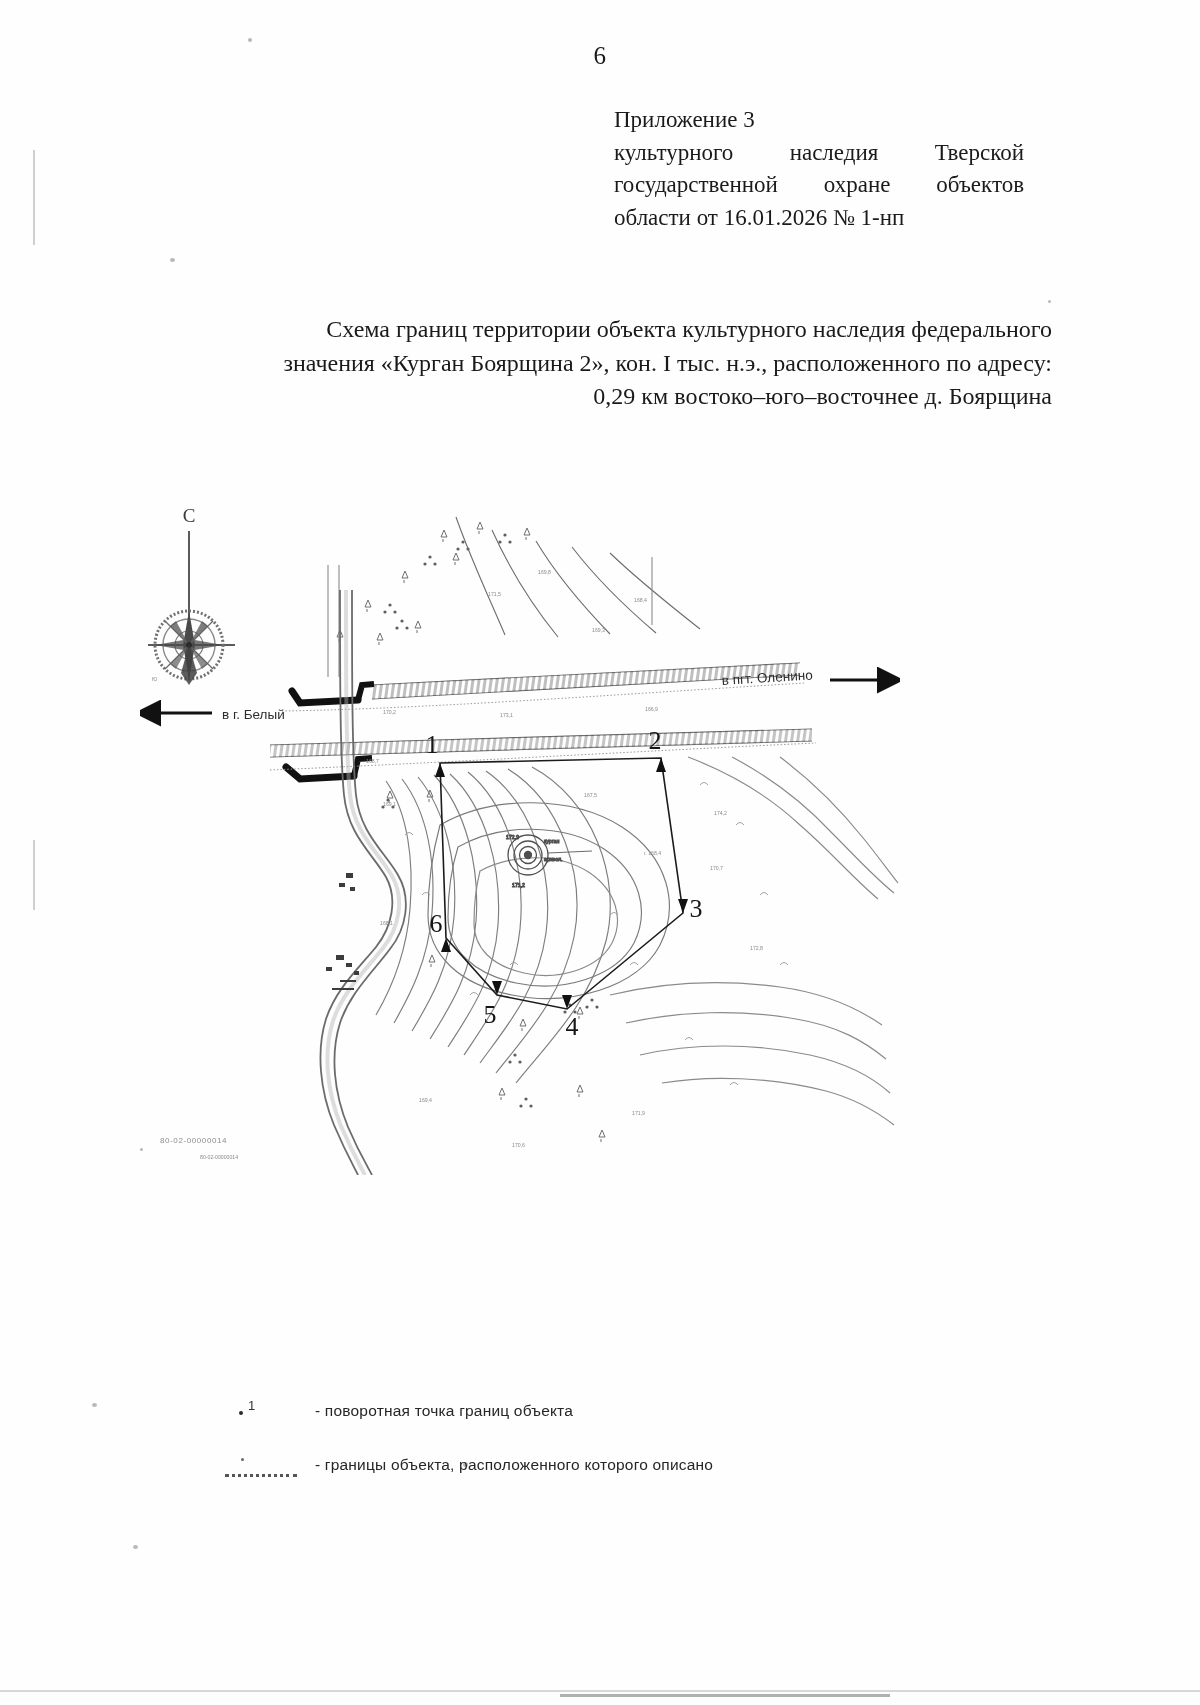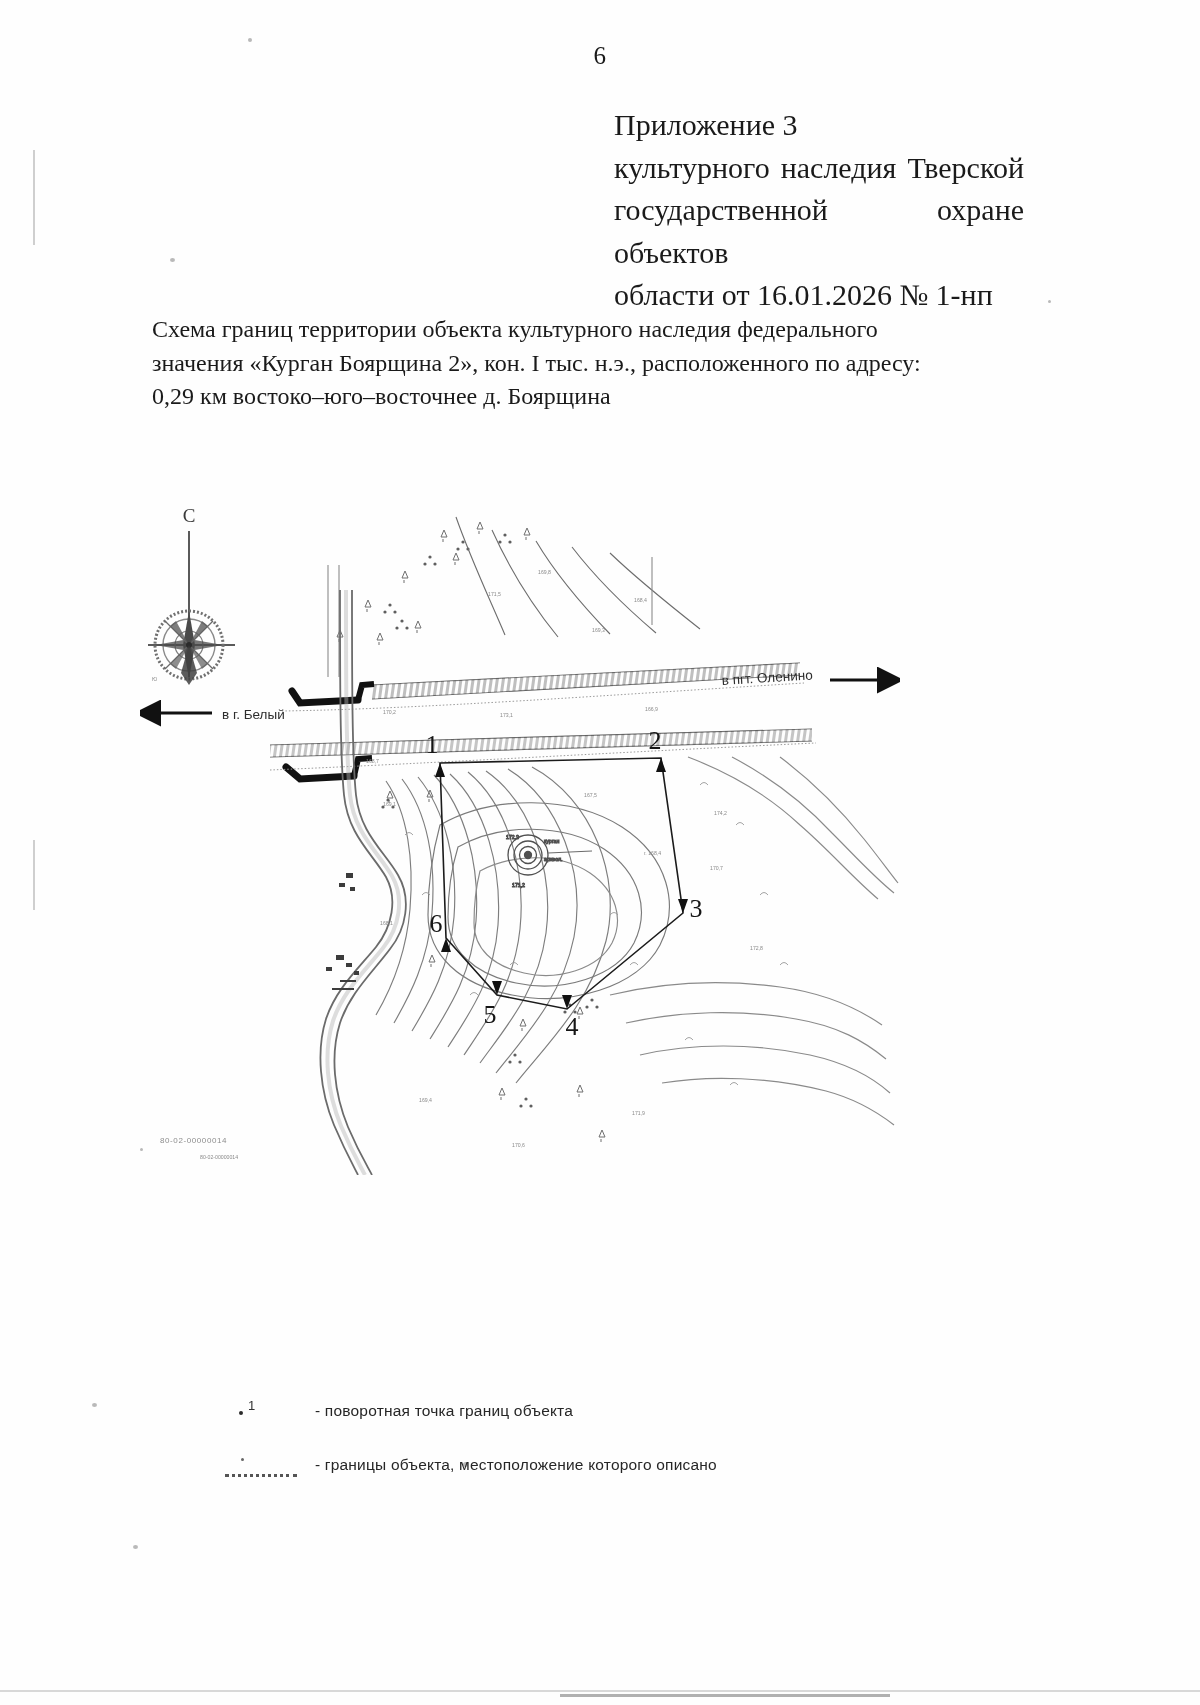"Приложение 3" .header-block { font-size: 30px -> 23px }
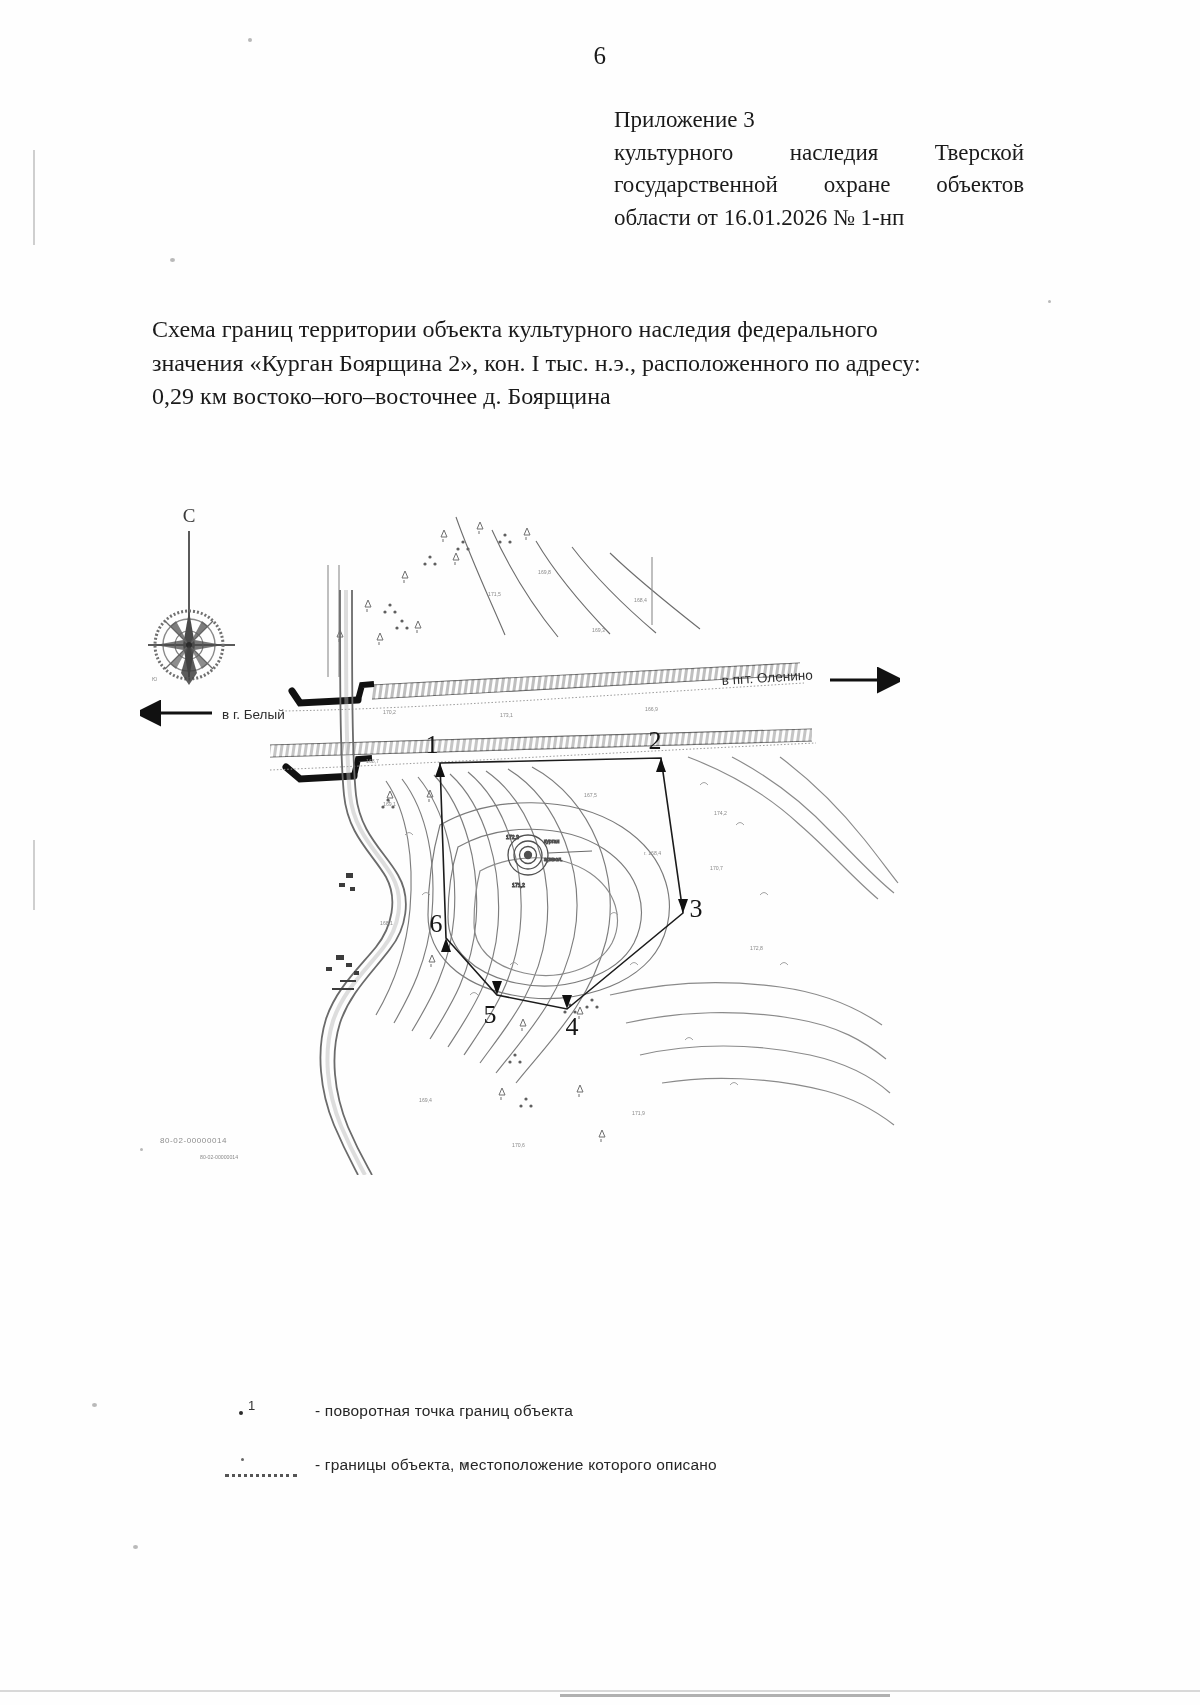"Схема границ территории объекта" .doc-title { text-align: left -> right }
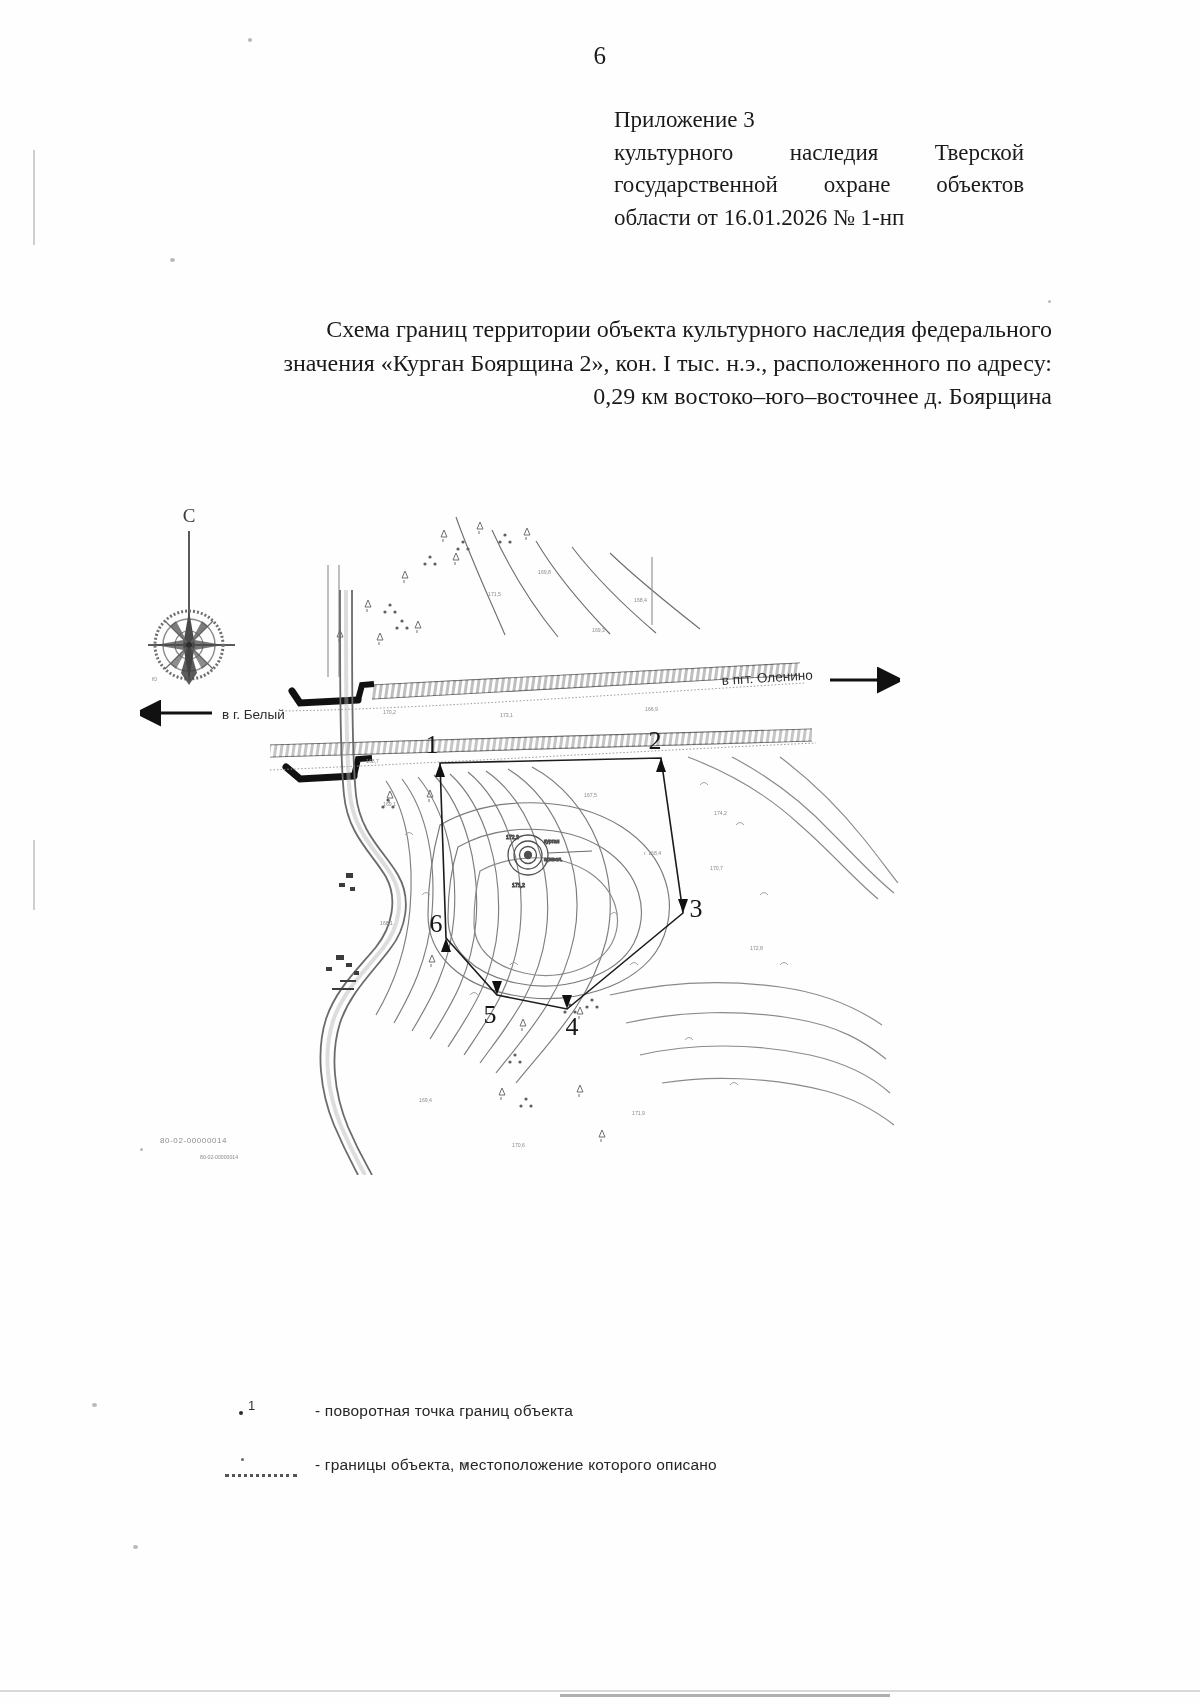"- границы объекта, местоположение" div.legend-text { text: местоположение -> расположенного }
